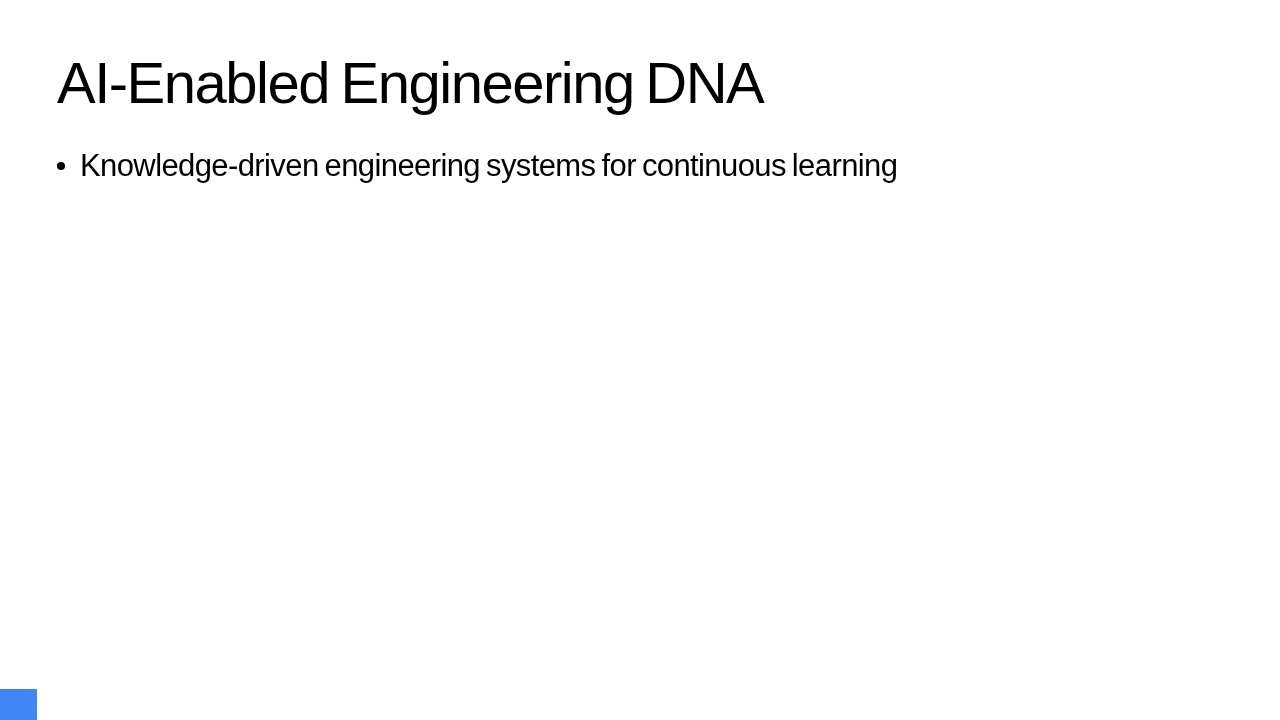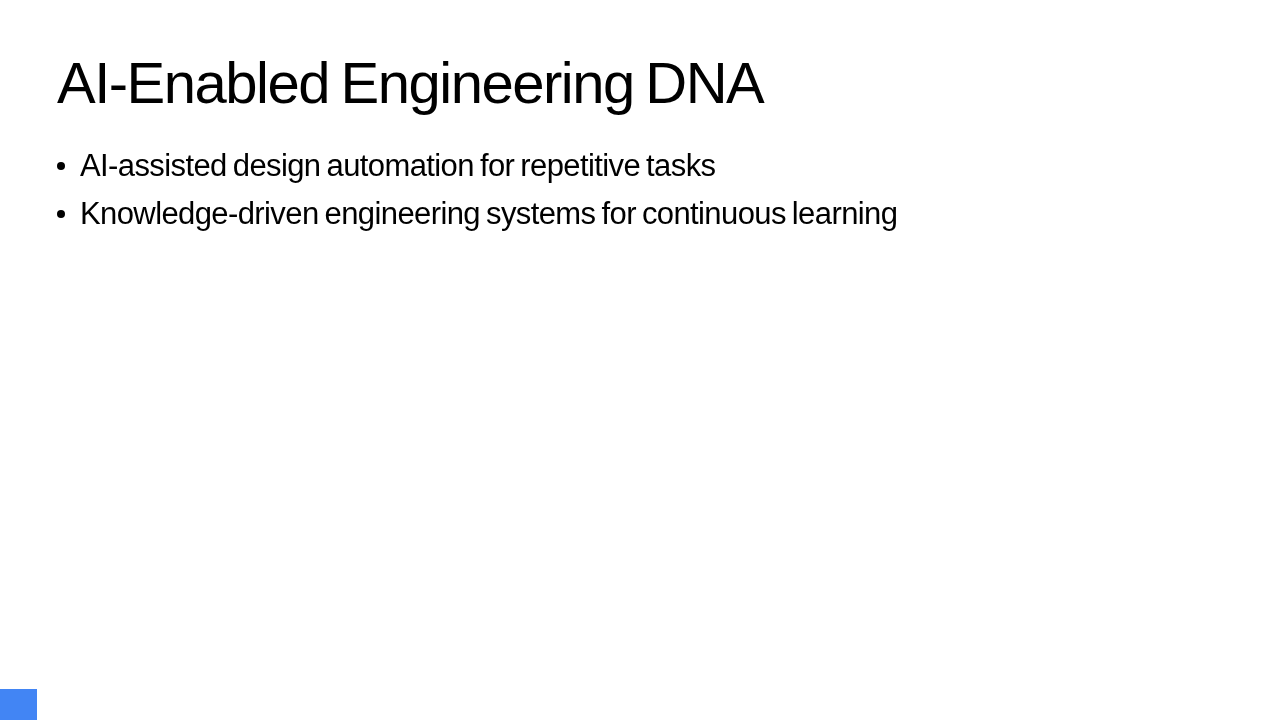"AI-Enabled Engineering DNA" * { text-align: none -> center }
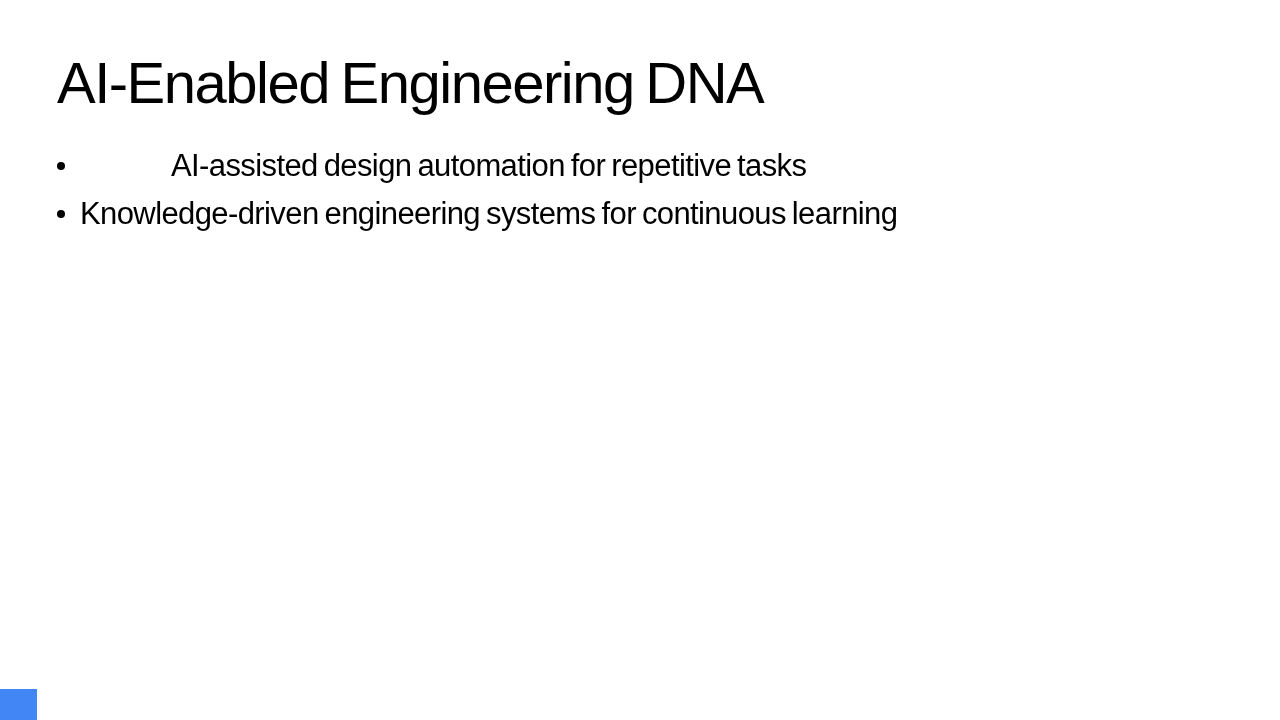"AI-assisted design automation for" li { html: <li> <span></span> <span>AI-assisted design automation for repetitive tasks</span> </li> -> none }
